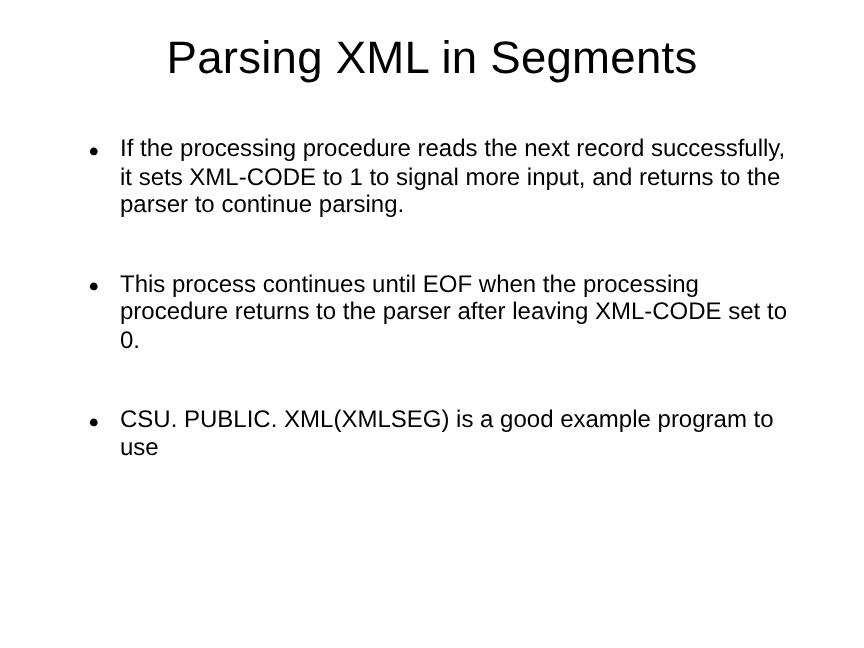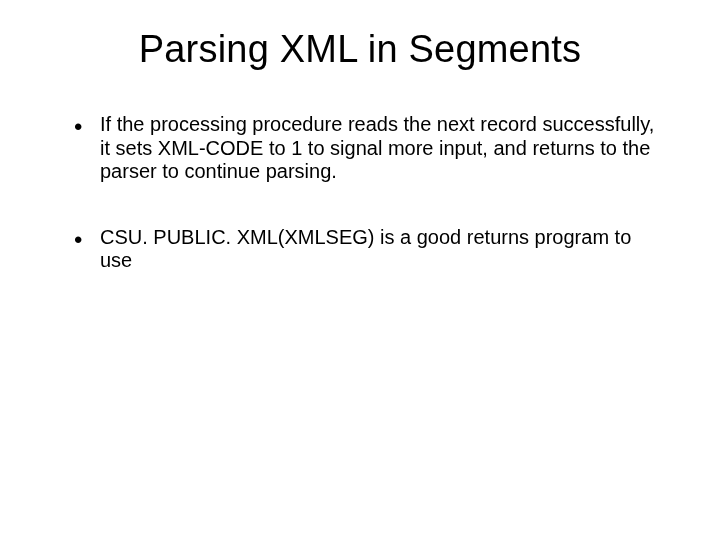"This process continues until EOF" li { html: none -> <li>This process continues until EOF when the processing procedure returns to the parser after leaving XML-CODE set to 0.</li> }
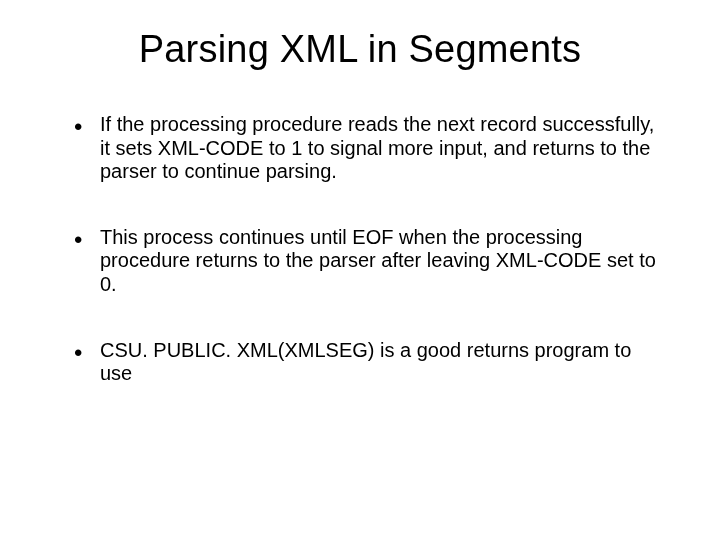"CSU. PUBLIC. XML(XMLSEG) is a" li { text: returns -> example }
